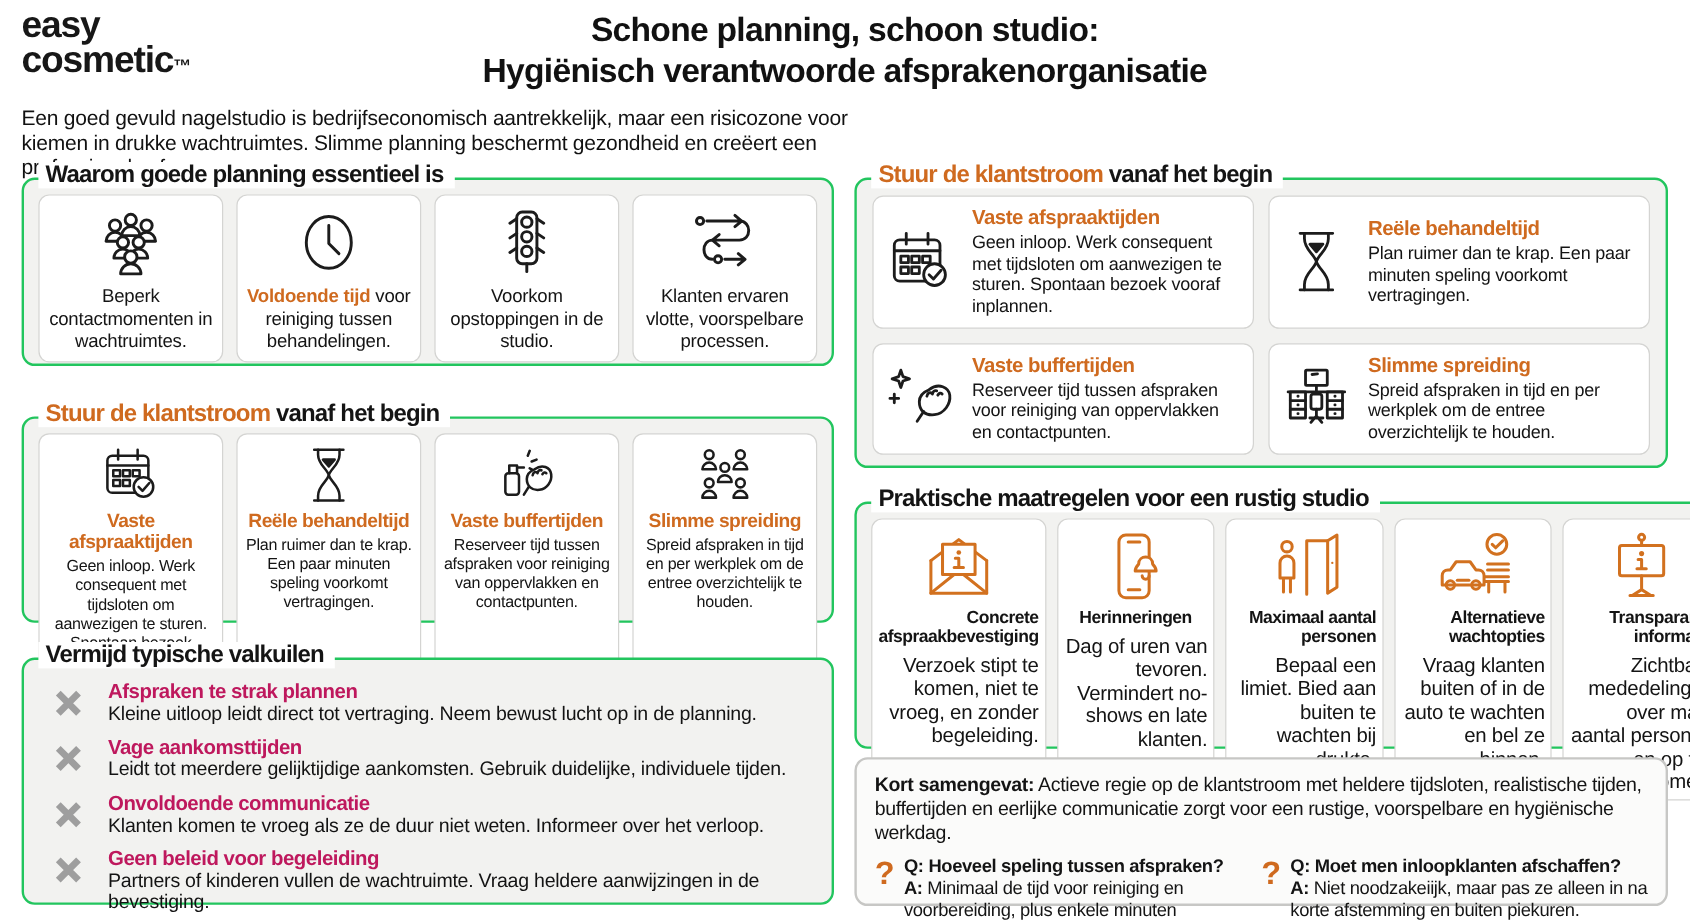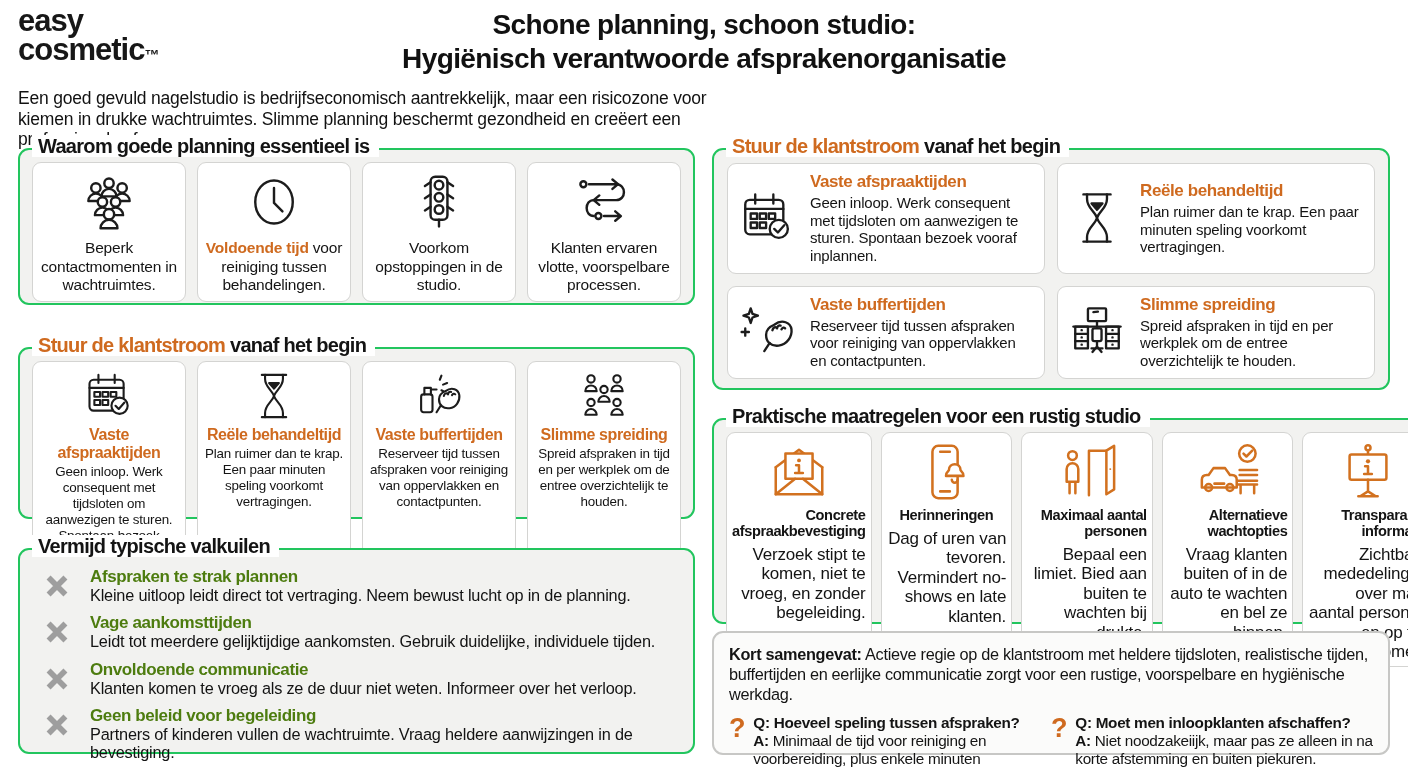"Afspraken te strak plannen" .pit-title { color: #4d7c0f -> #be185d }
